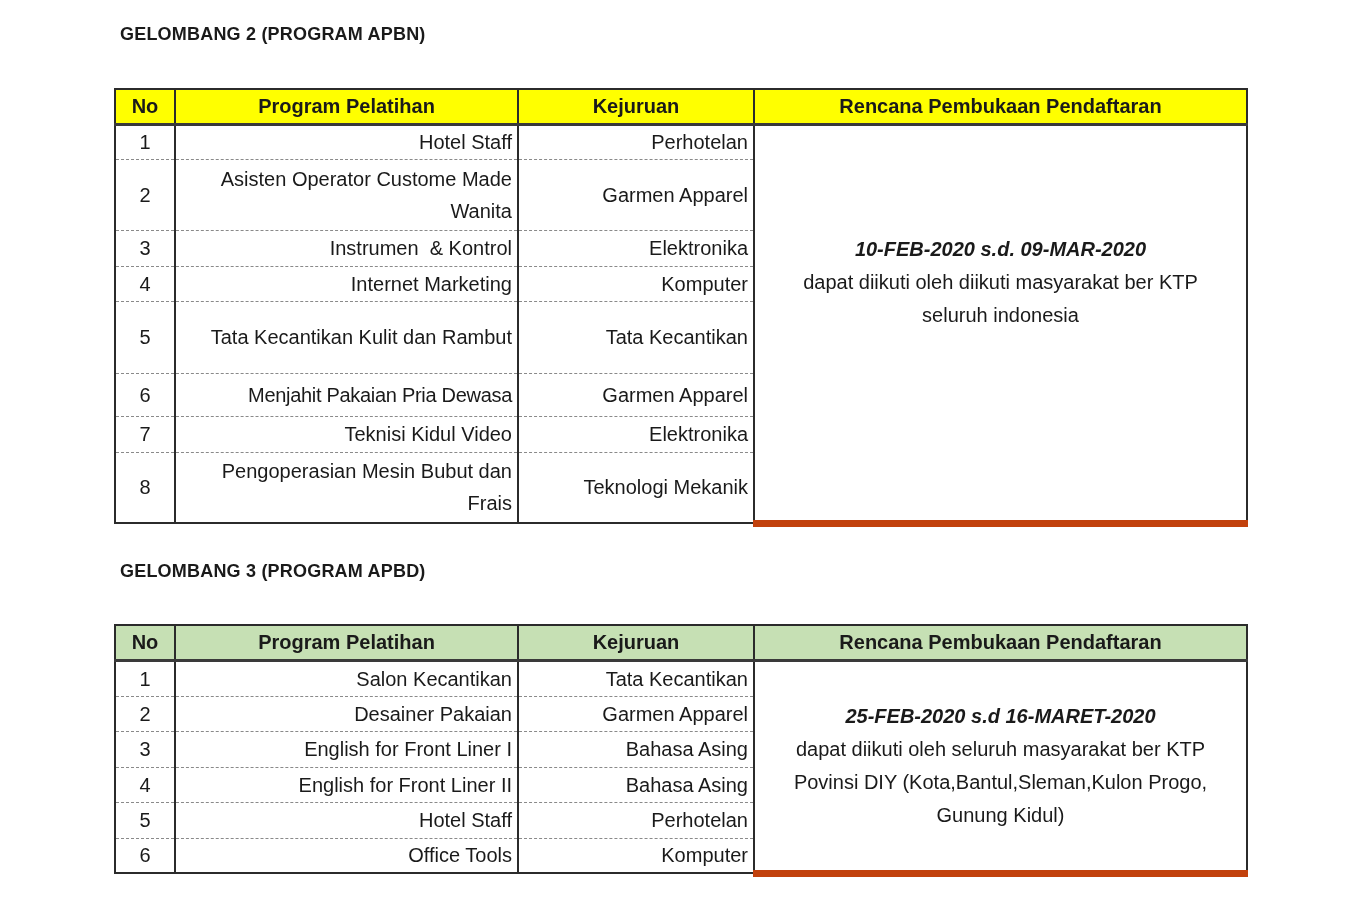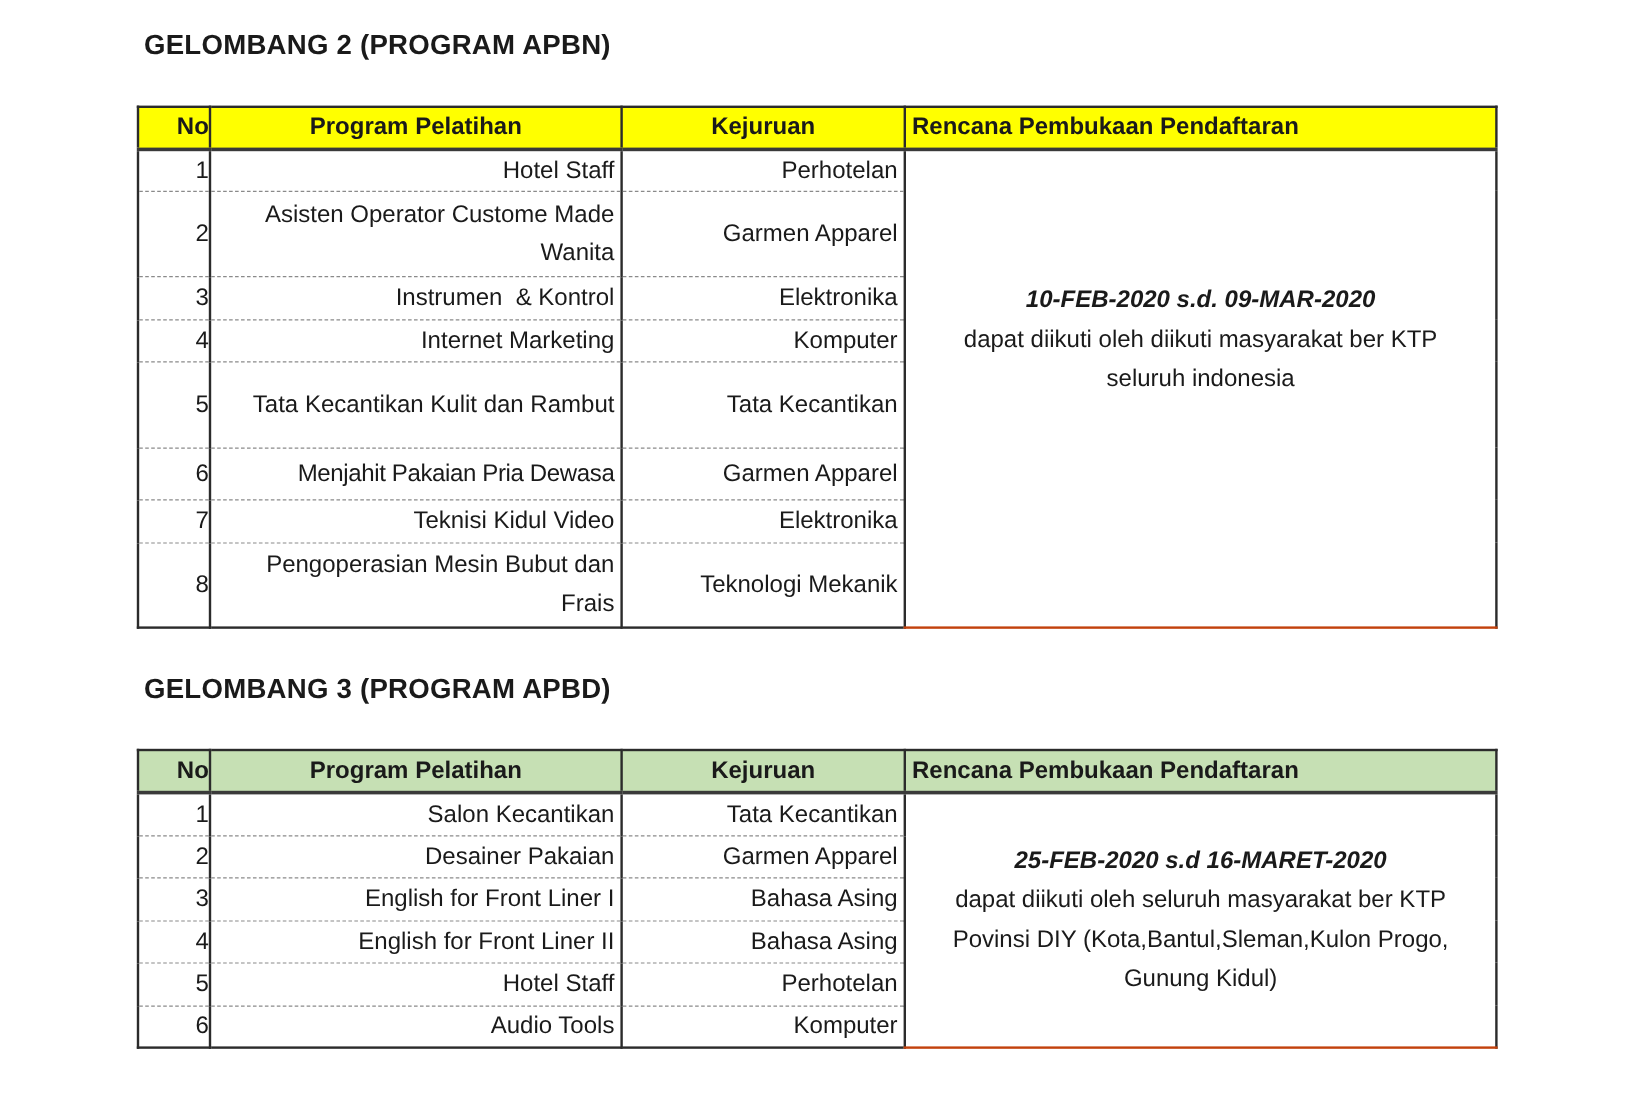"GELOMBANG 2 (PROGRAM APBN)" .section-title { font-size: 23px -> 18px }
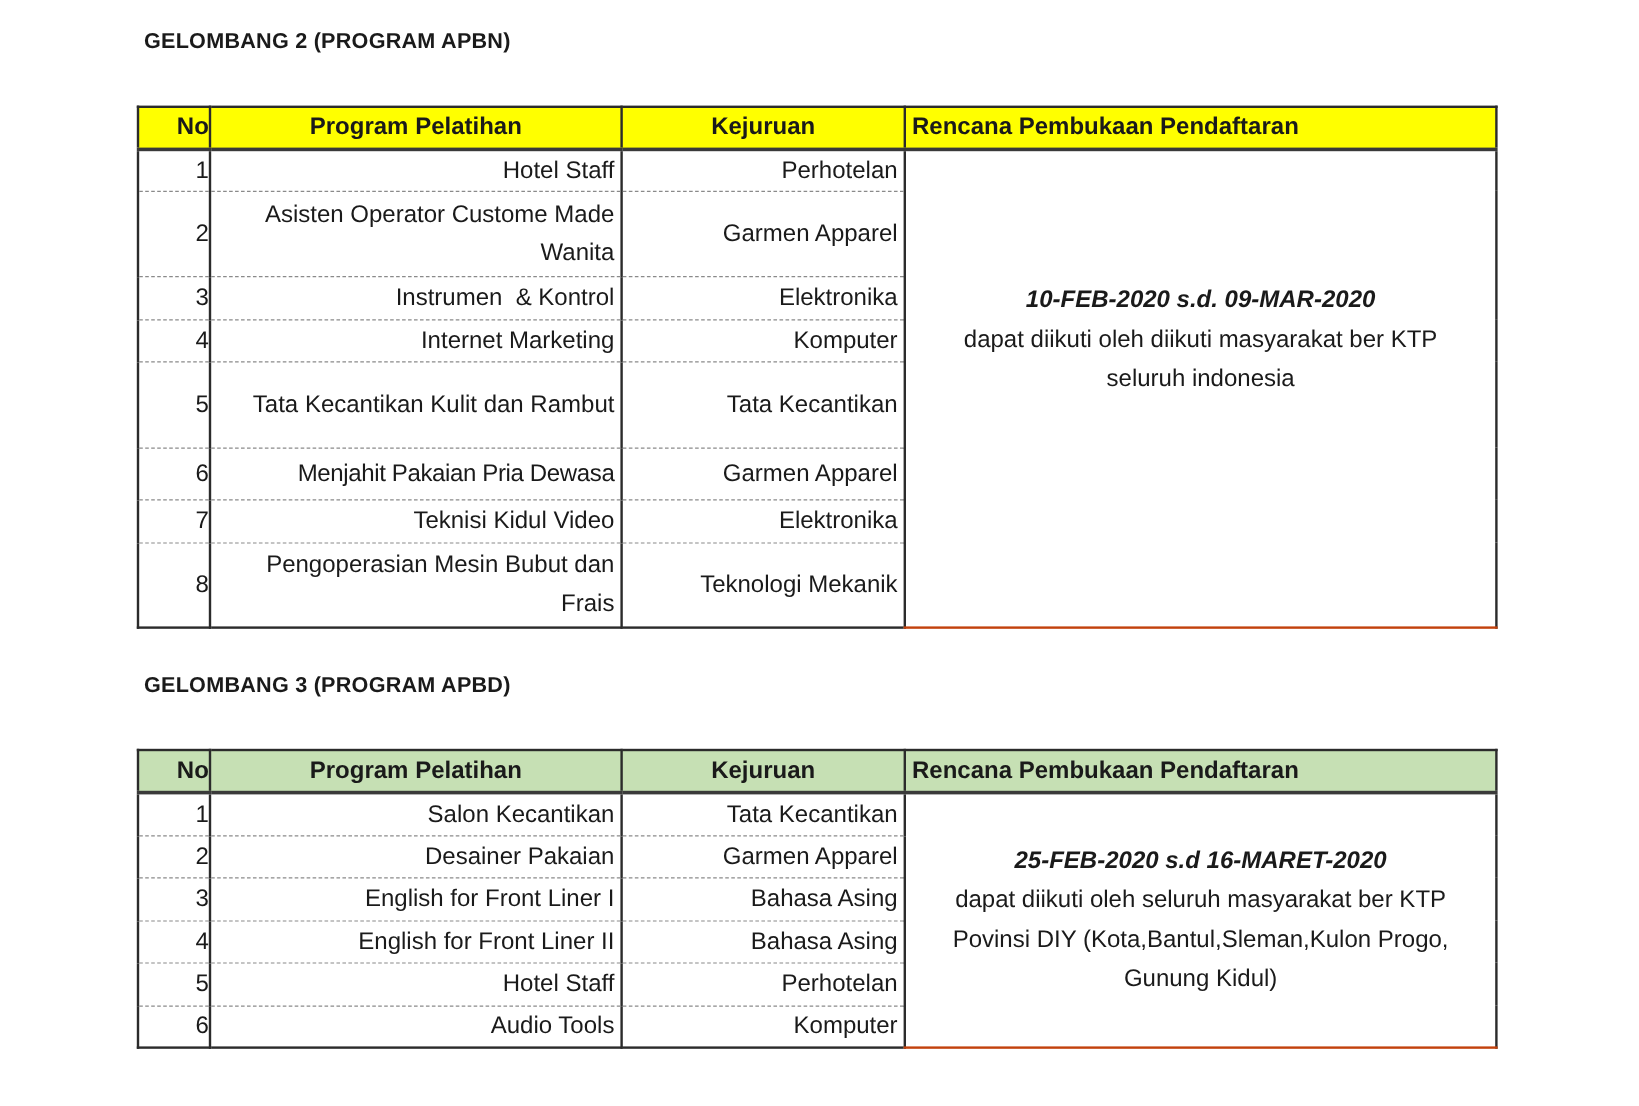"No" table.sched th.c-no, table.sched td.c-no { text-align: right -> center }
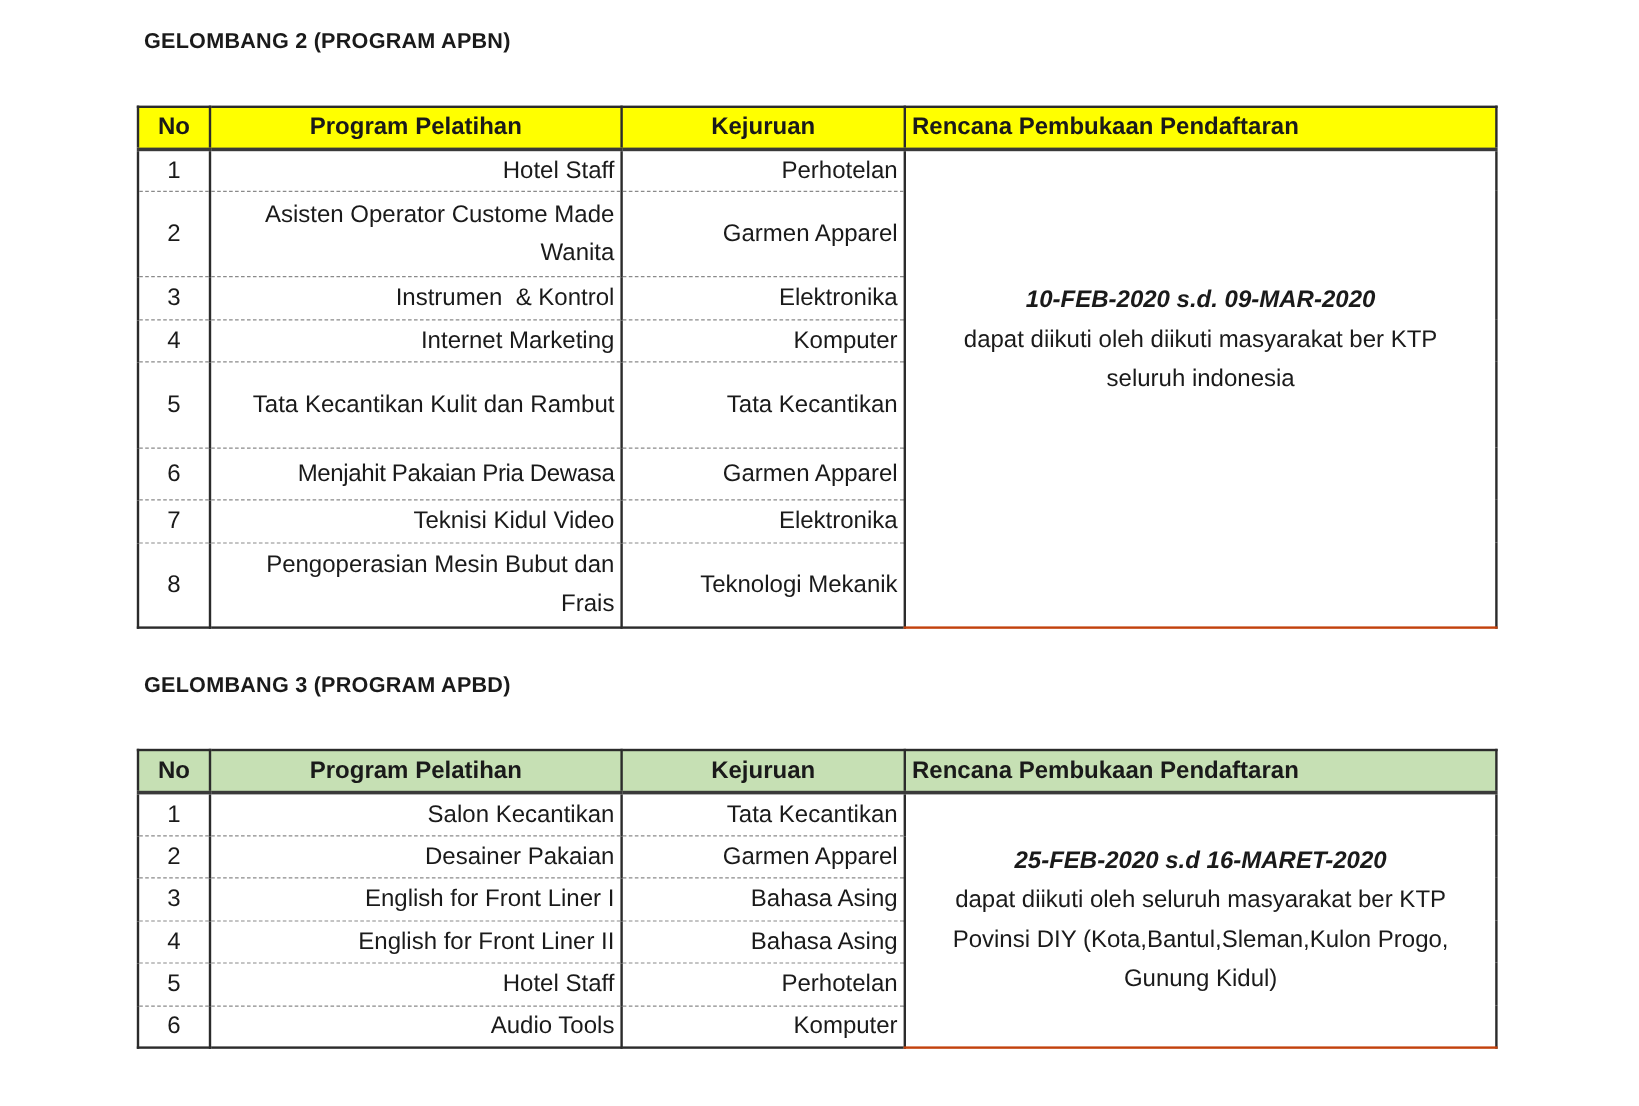"Rencana Pembukaan Pendaftaran" table.sched th.c-plan { text-align: left -> center }
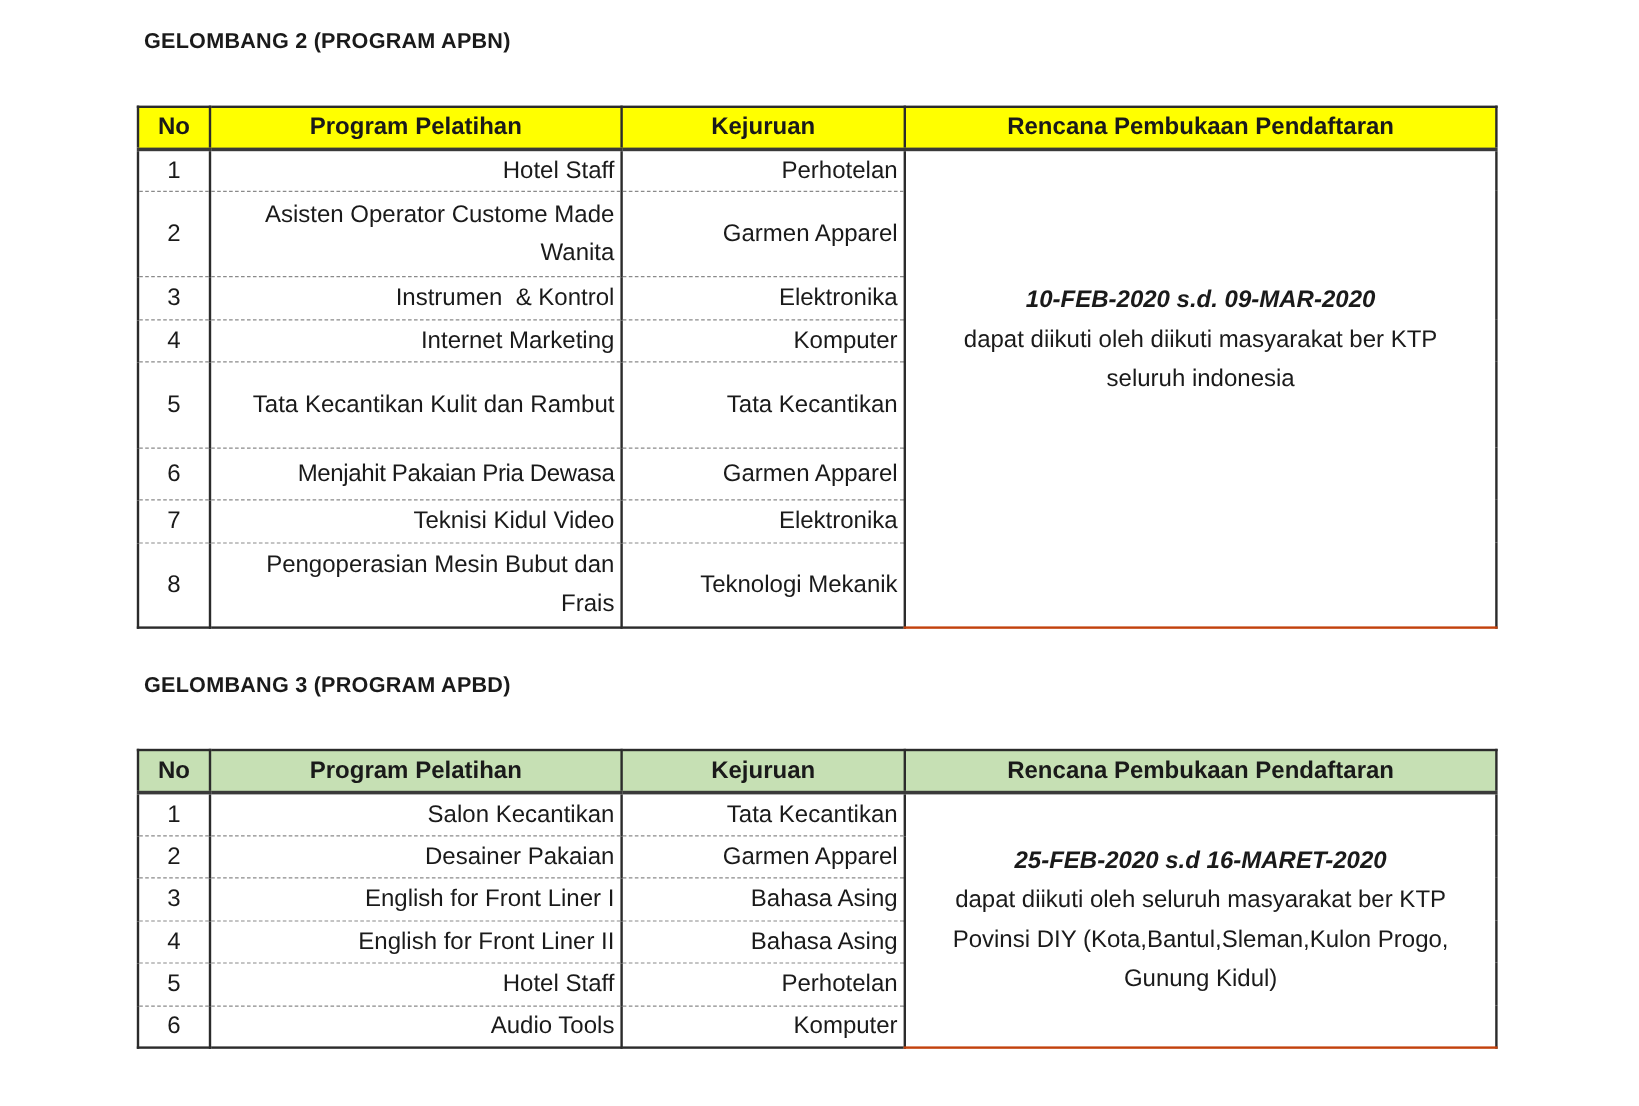"10-FEB-2020 s.d. 09-MAR-2020" table.sched td.plan { border-bottom: 2px solid #c2410c -> 7px solid #c2410c }
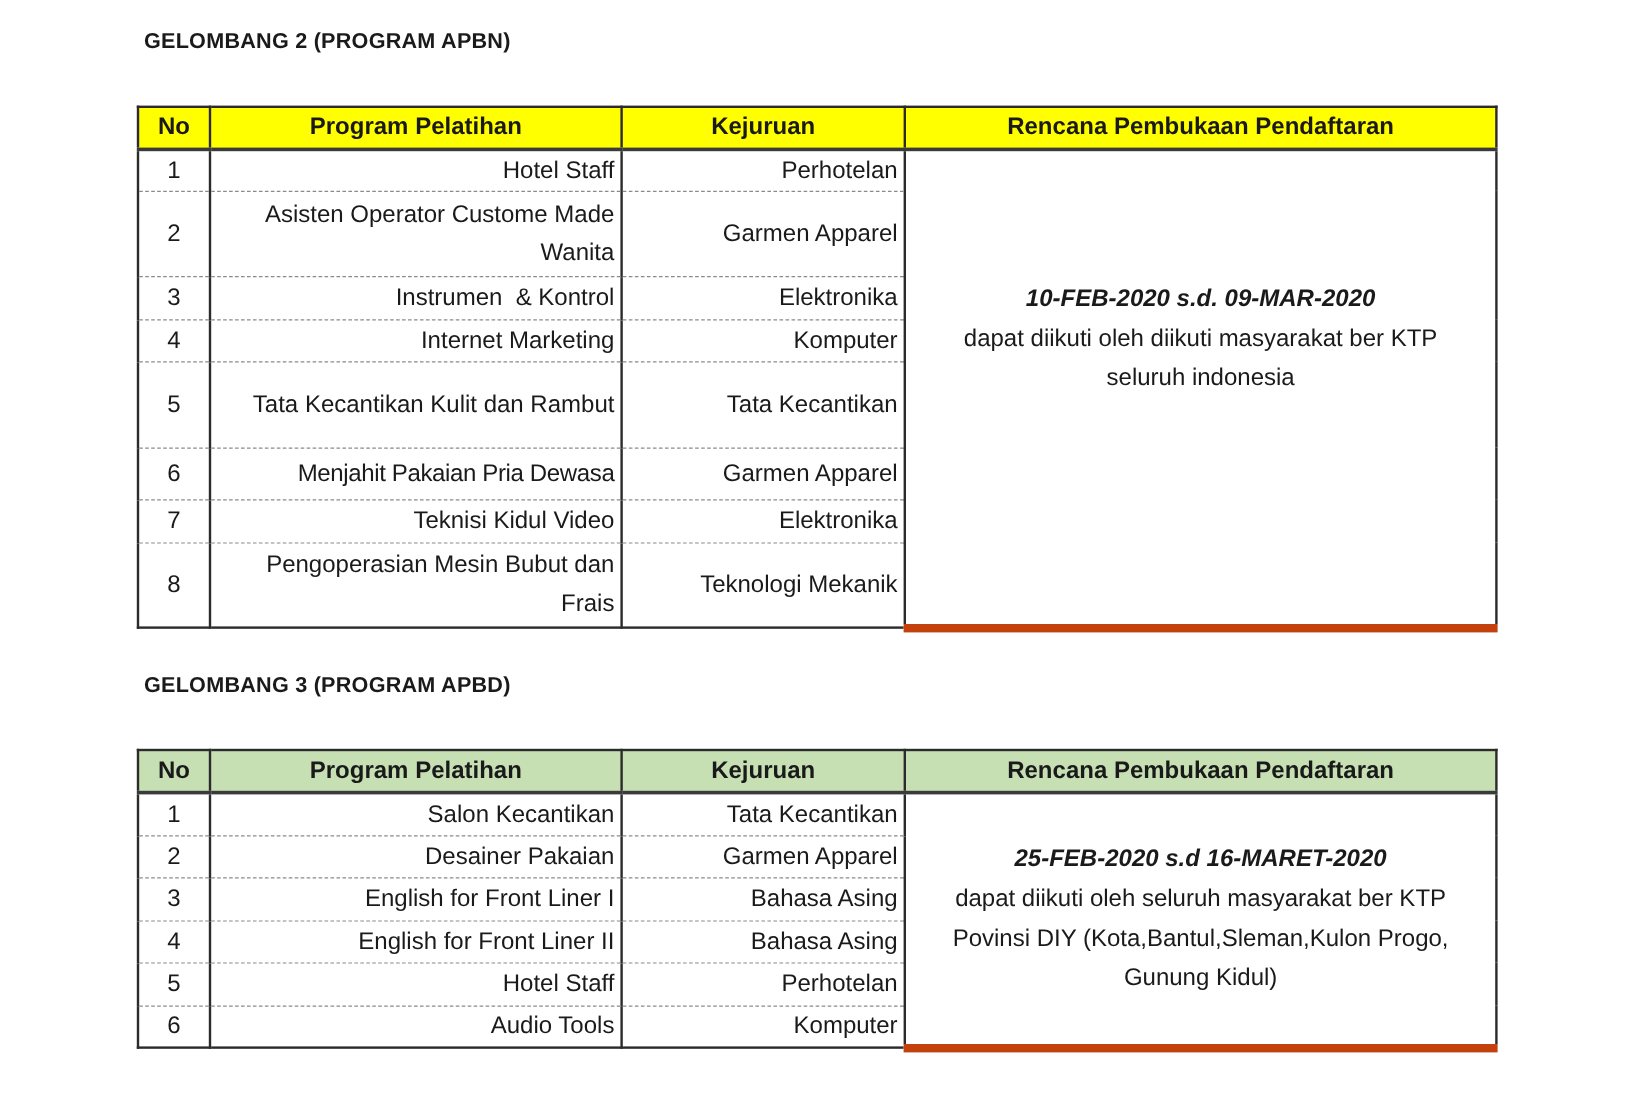"Audio Tools" td { text: Audio -> Office }
